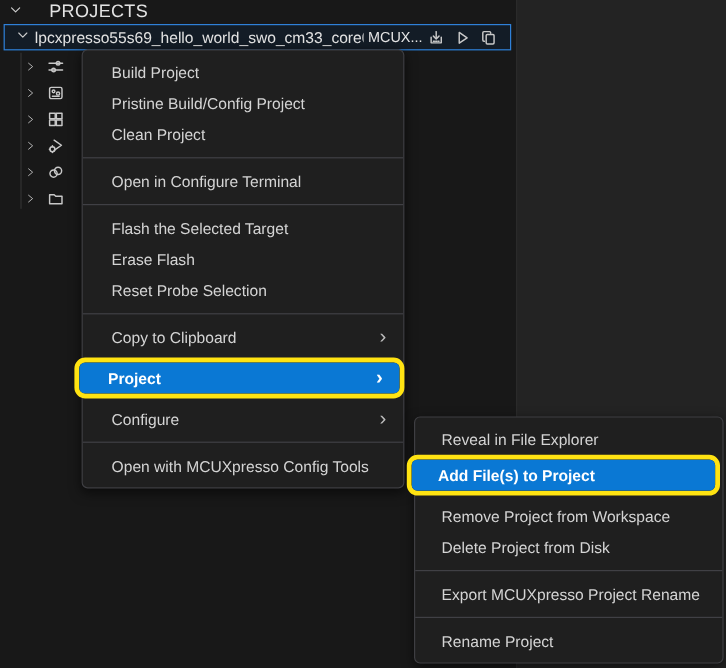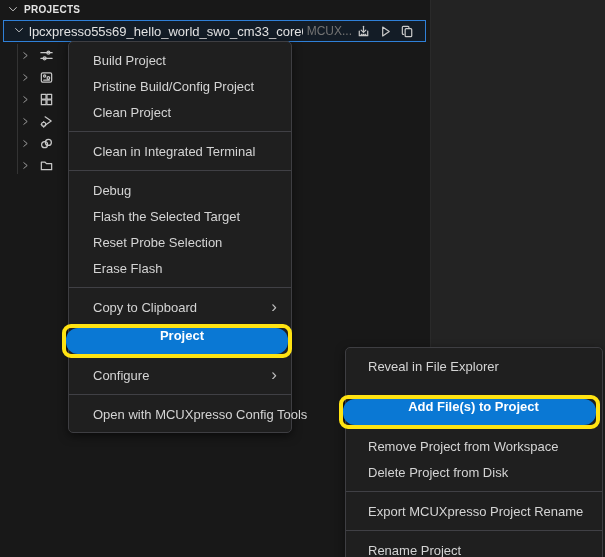"PROJECTS" .panel-header .title { font-size: 10px -> 15px; font-weight: 700 -> 400; margin-left: none -> 17px }
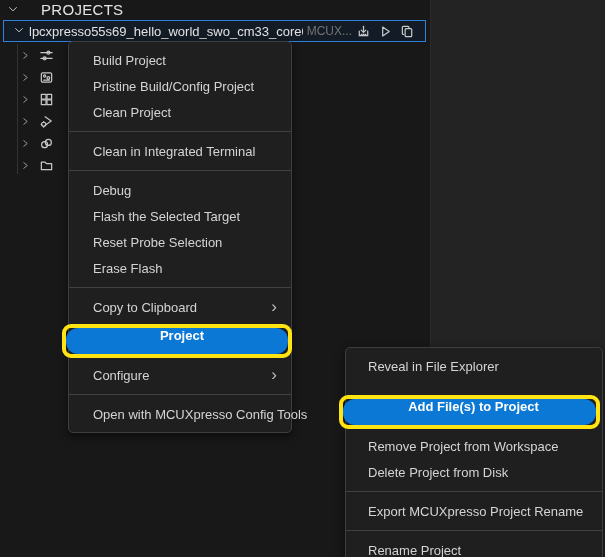"MCUX..." .proj-row .suffix { color: #737373 -> #e5e5e5 }
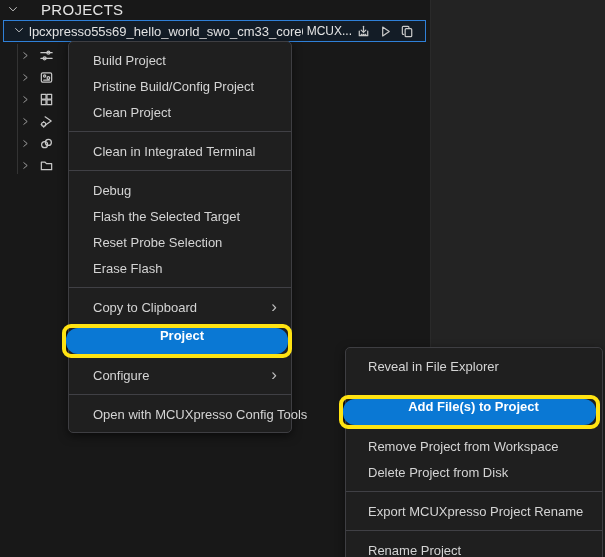"Build Project" .menu-main { width: 224px -> 269px }
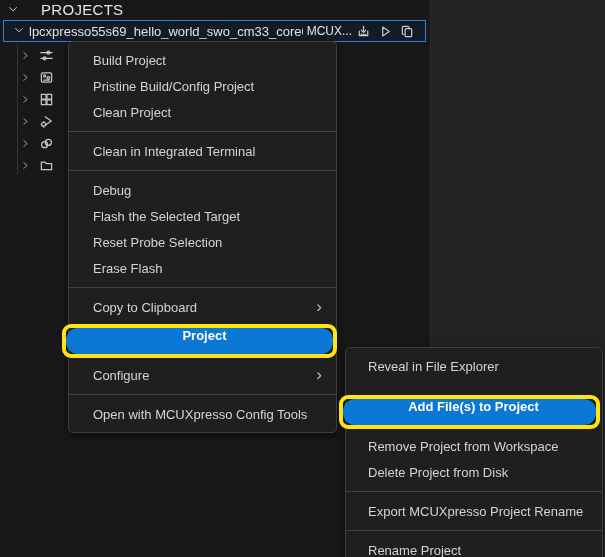"Clean in Integrated Terminal" span { text: Clean in Integrated -> Open in Configure }
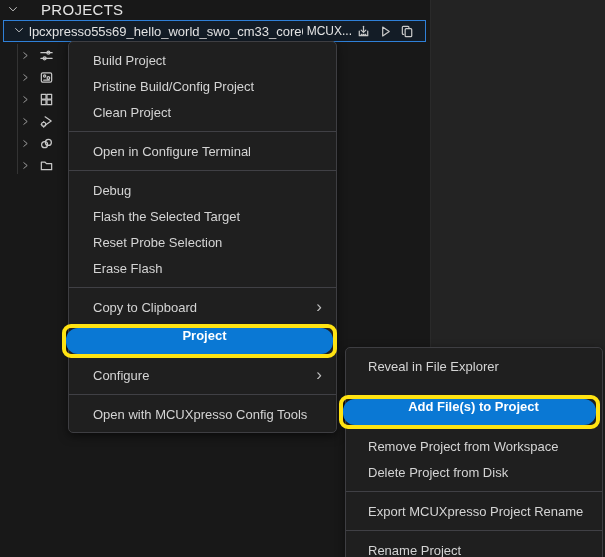"Debug" div.mi { html: <div> <span>Debug</span> </div> -> none }
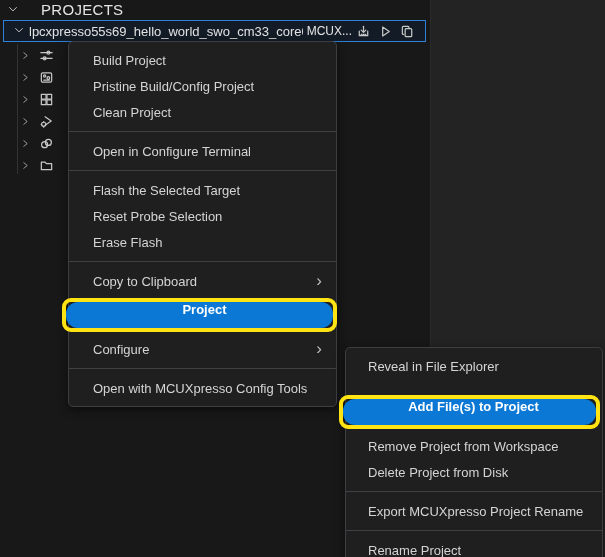"Reset Probe Selection" div.mi { order: before "Erase Flash" -> after "Erase Flash" }
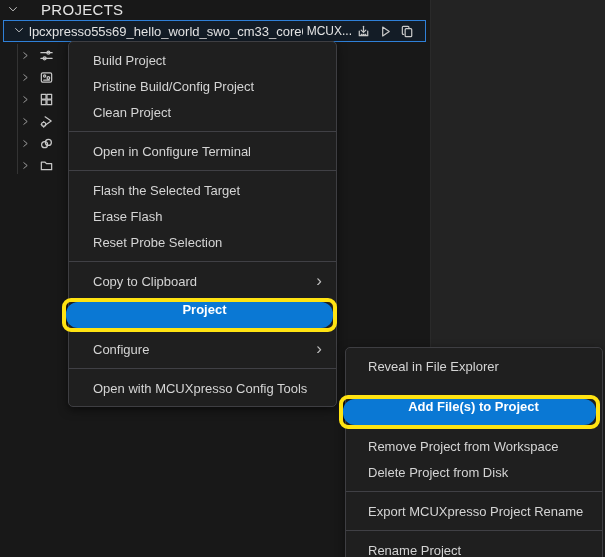"Project" .annot .mi.hl { border-radius: 12px -> 0; flex-direction: column -> none }
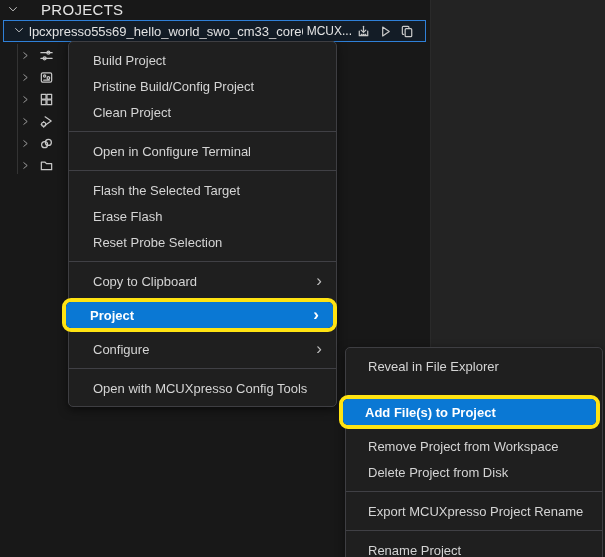"Add File(s) to Project" .menu-sub .annot { margin: 16px 2px 4px -7px -> 0 2px 4px -7px }
